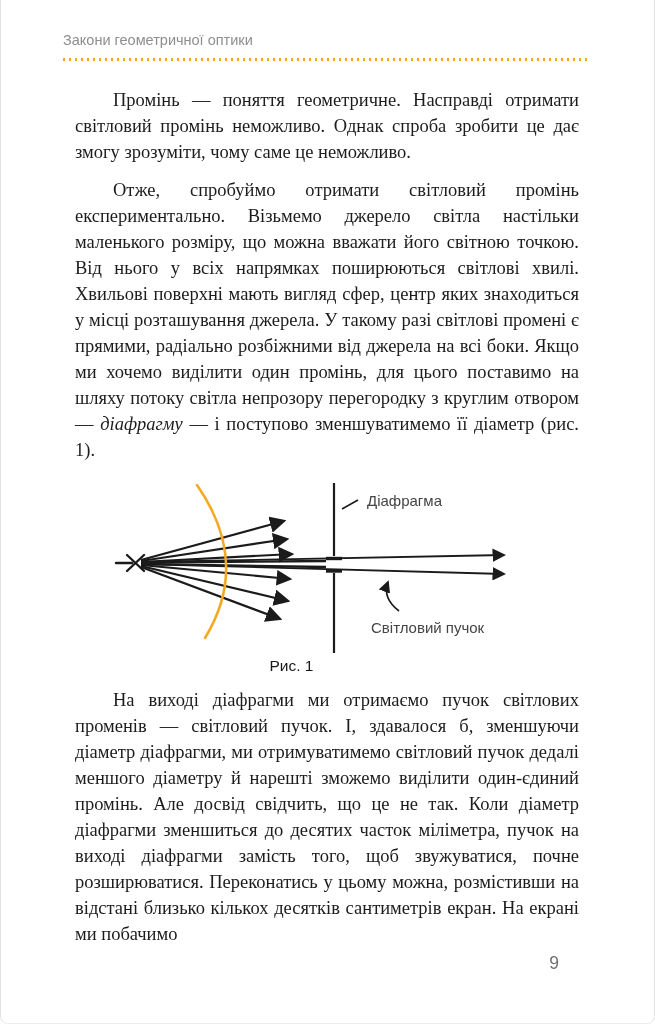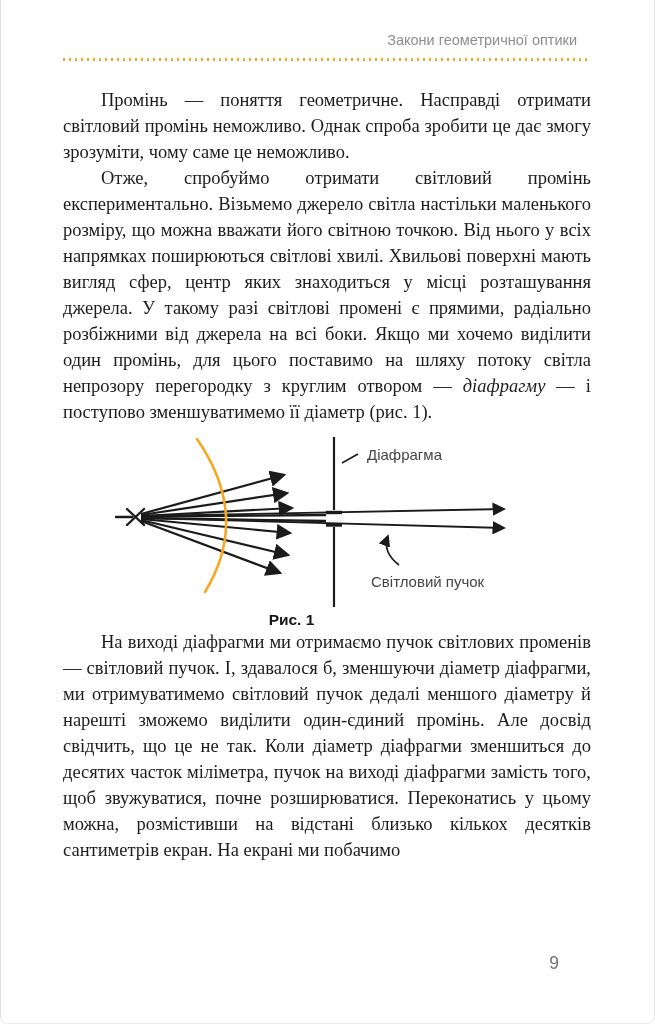"Закони геометричної оптики" .running-head { text-align: right -> left }
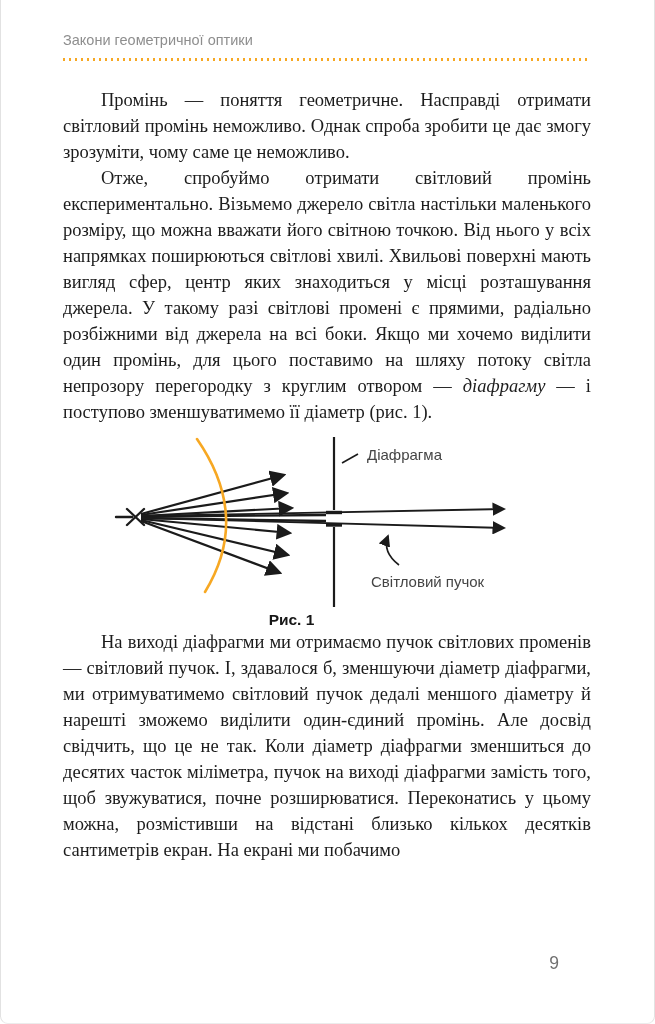"Промінь — поняття геометричне. Насправді" p.body-par { margin: 0 -> 12px }
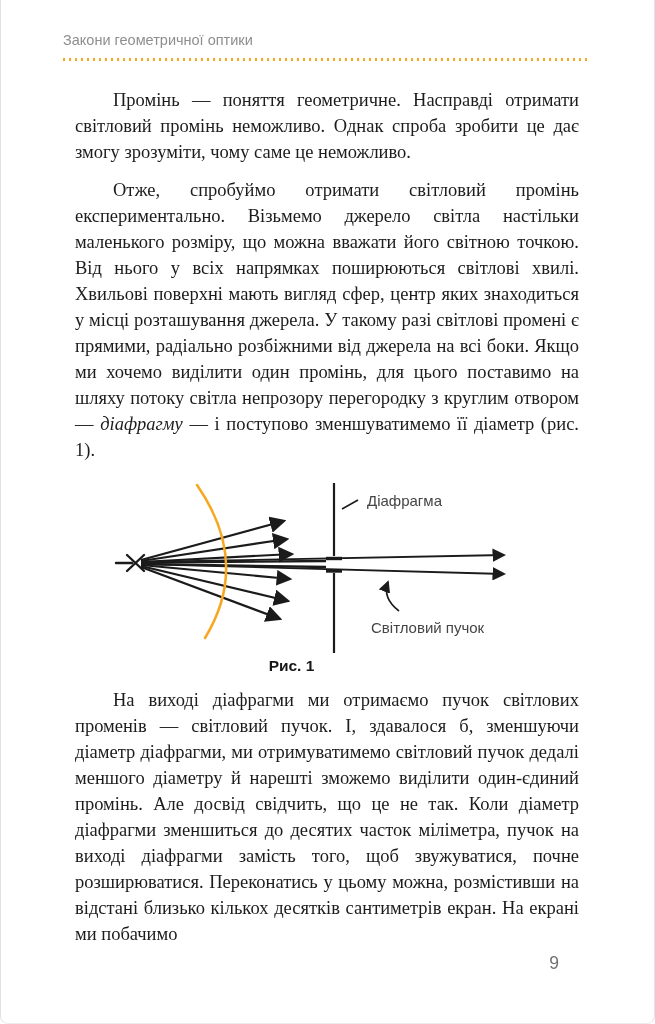"Рис. 1" figcaption { font-weight: bold -> normal }
